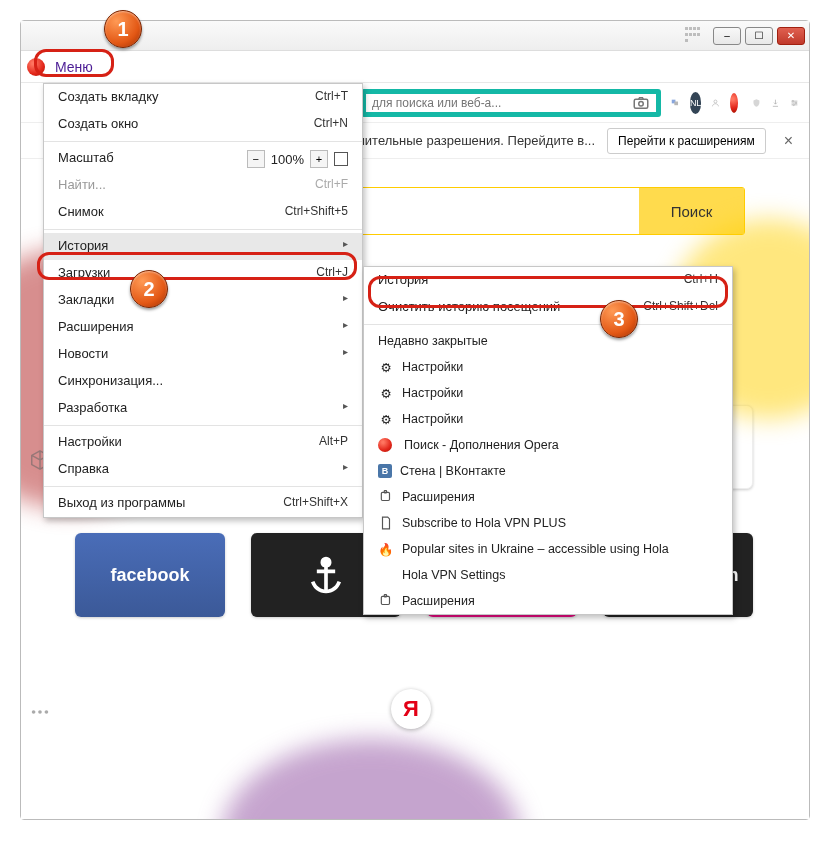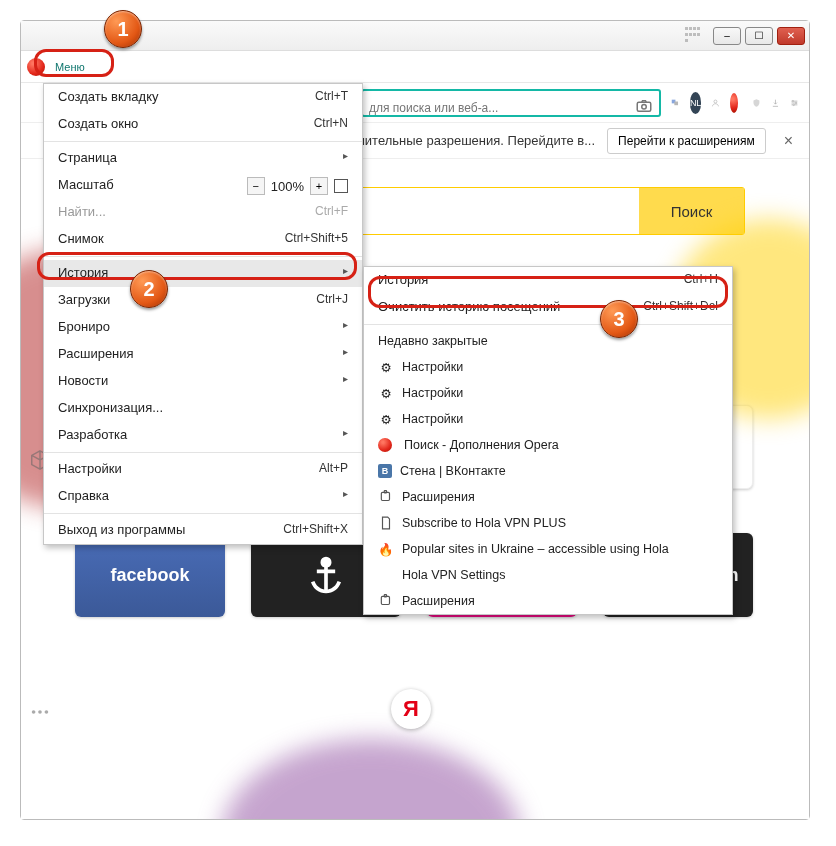"Меню" .menubtn { color: #0f766e -> #4c1d95; font-size: 11px -> 14px }
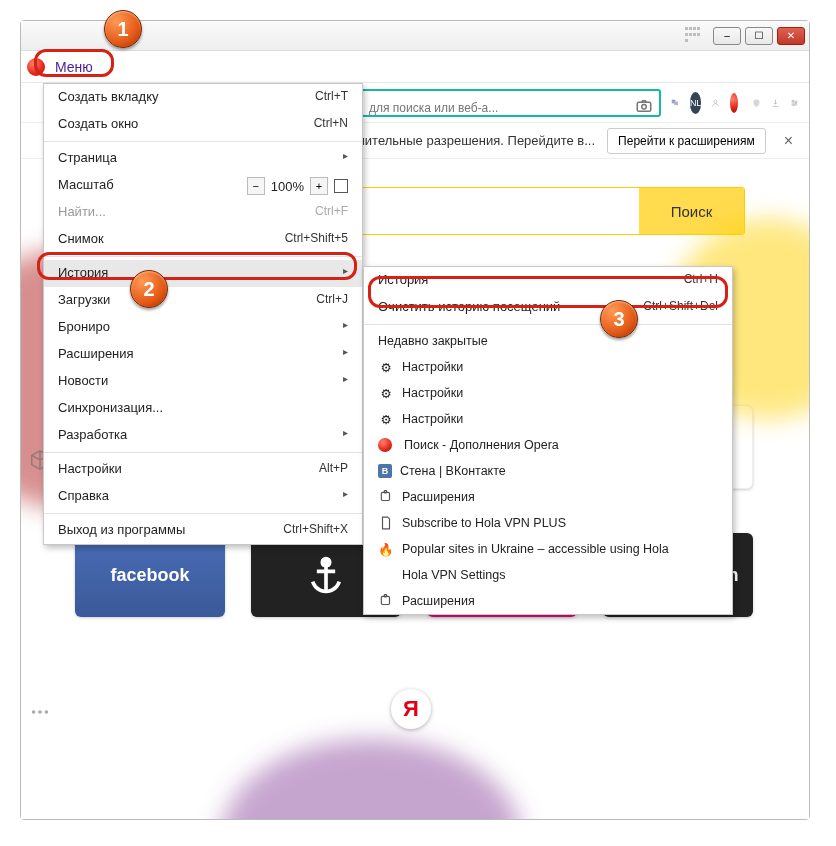"для поиска или веб-а..." .searchbar { align-items: flex-end -> center; border: 2px solid #14b8a6 -> 5px solid #14b8a6 }
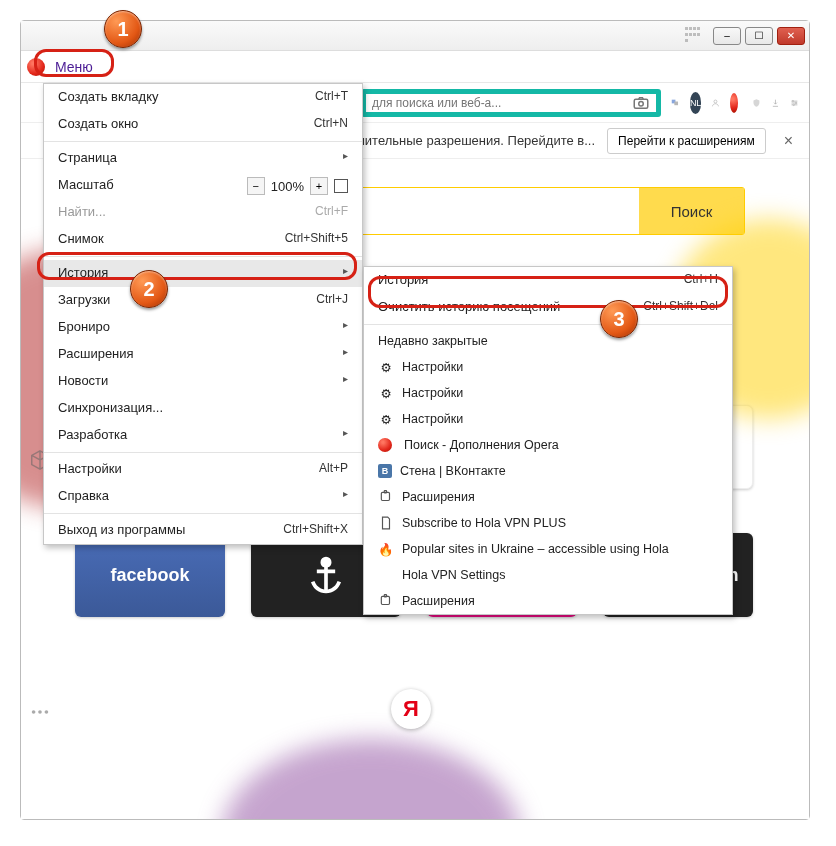"Страница" div.row { html: <div> <span>Страница</span> <span></span> </div> -> none }
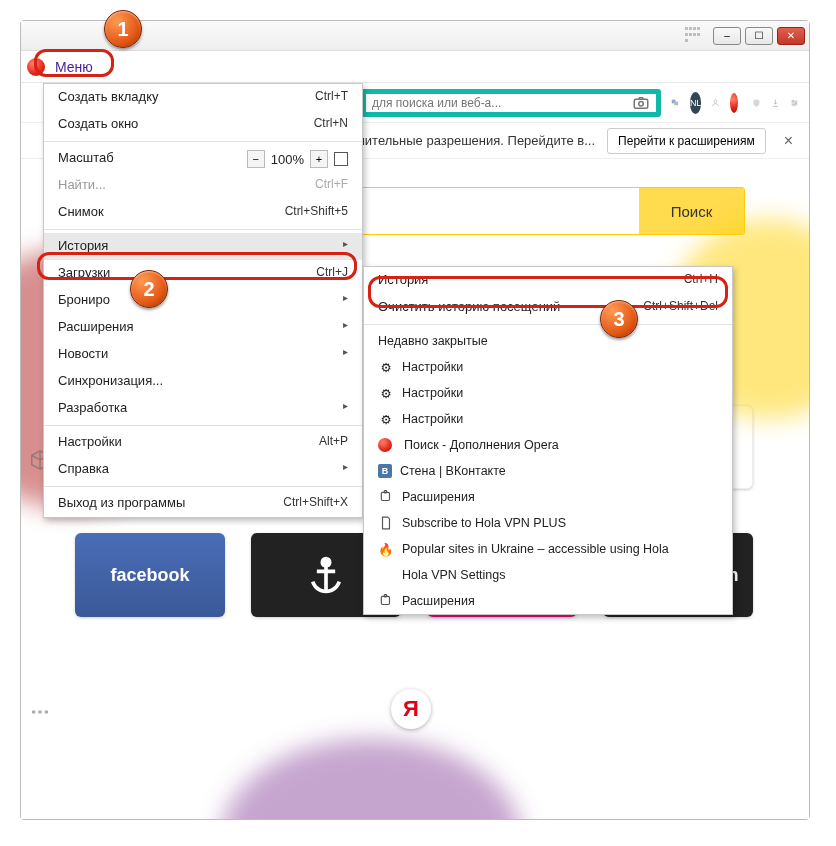"Брониро" span { text: Брониро -> Закладки }
